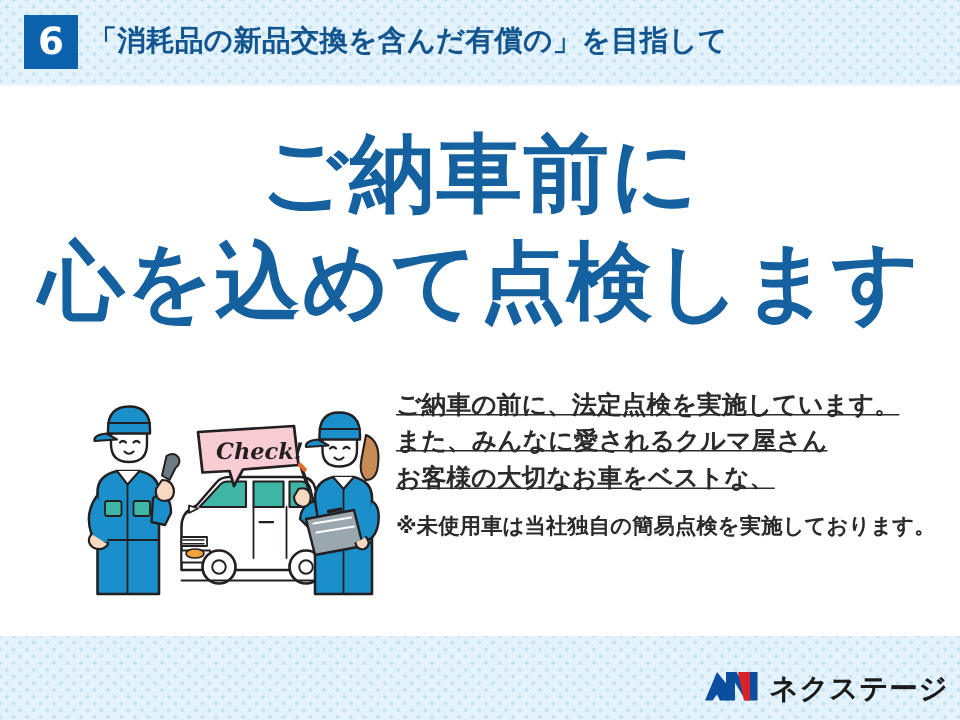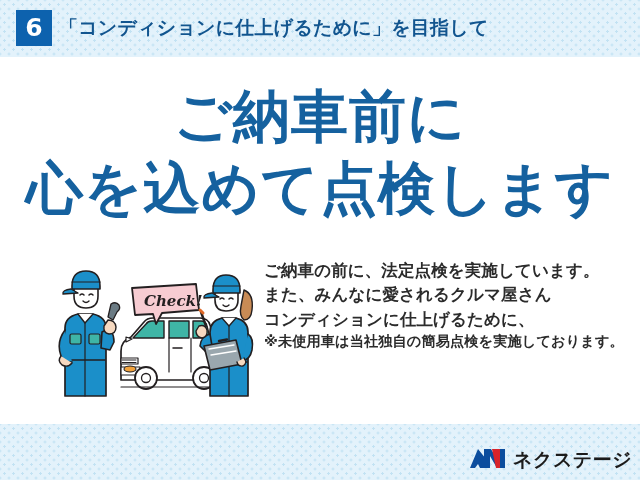"「コンディションに仕上げるために」を目指して" div { text: コンディションに仕上げるために -> 消耗品の新品交換を含んだ有償の }
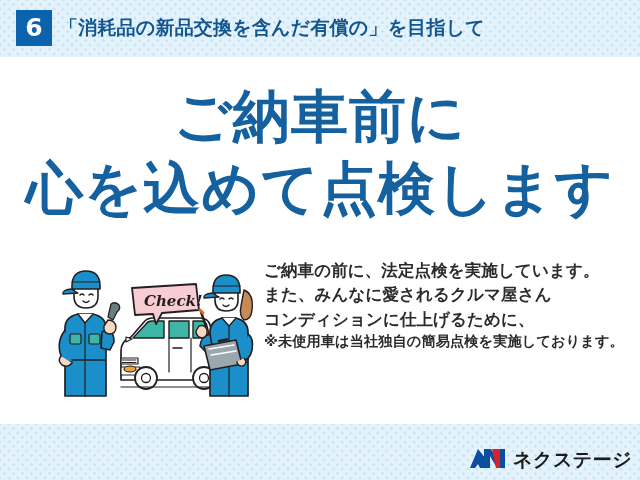"ご納車の前に、法定点検を実施しています。" #body-copy .p-line { text-decoration: none -> underline }
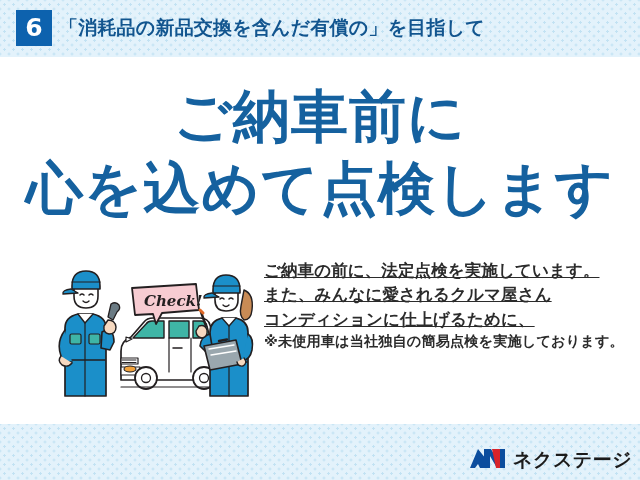"コンディションに仕上げるために、" span.p-line { text: コンディションに仕上げるために -> お客様の大切なお車をベストな }
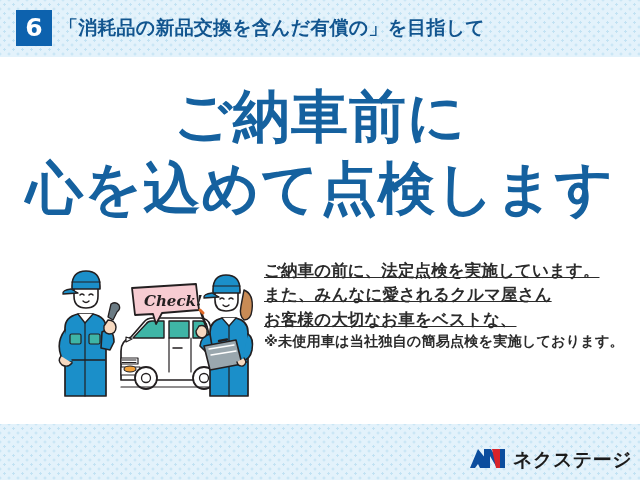"※未使用車は当社独自の簡易点検を実施しております。" #body-copy .note { margin-top: 0 -> 10px }
